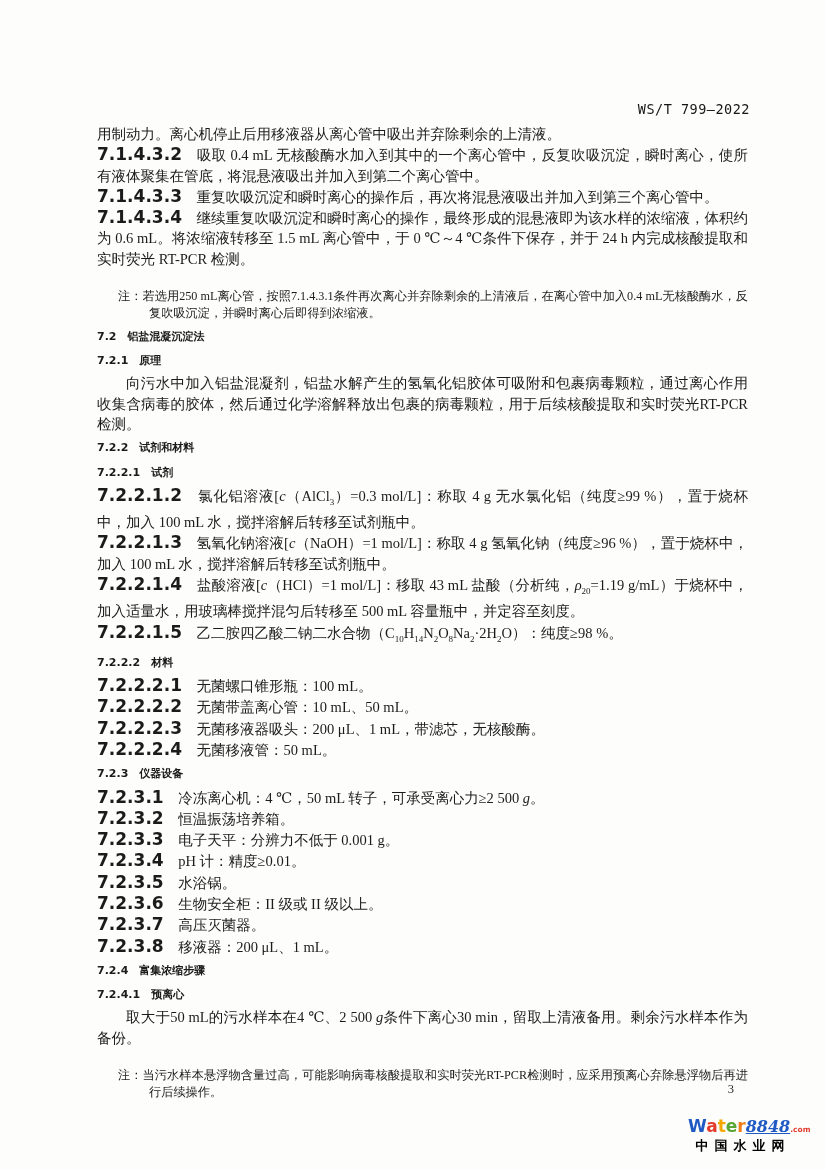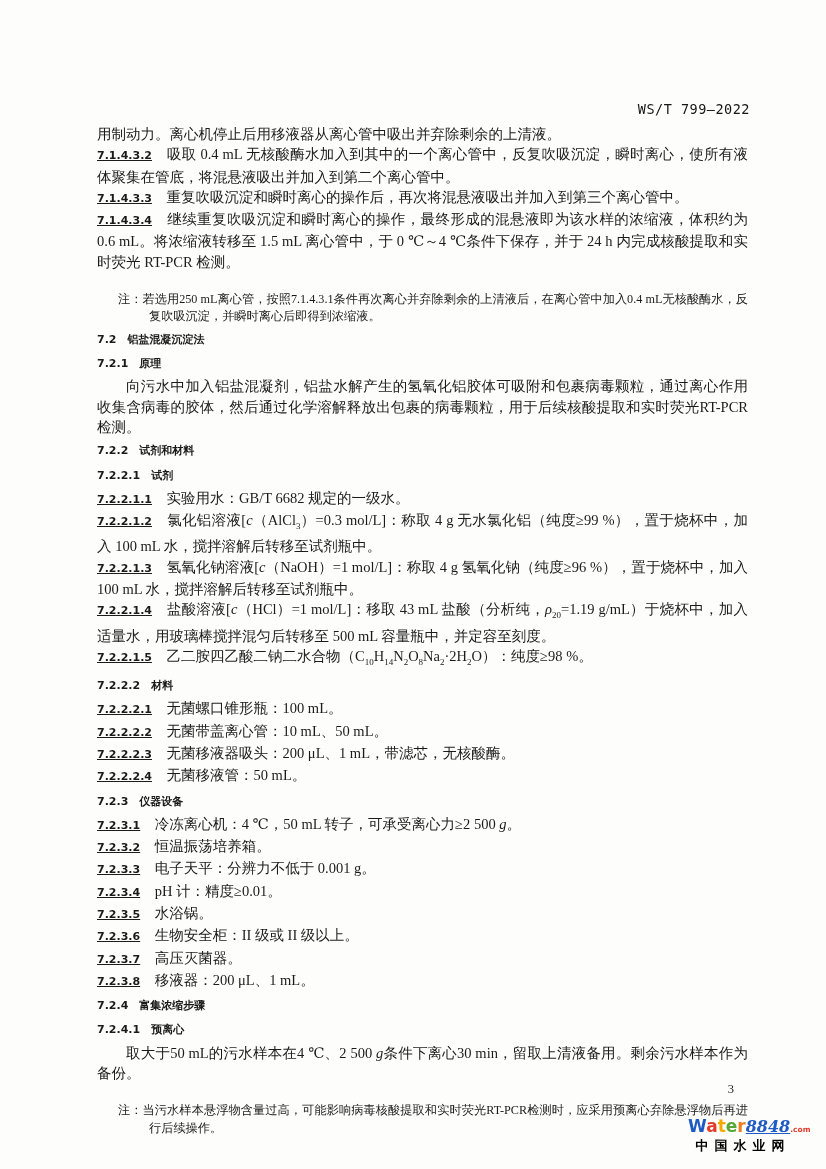"7.1.4.3.2" p.t b, p.h b { font-size: 11px -> 17px; text-decoration: underline -> none }
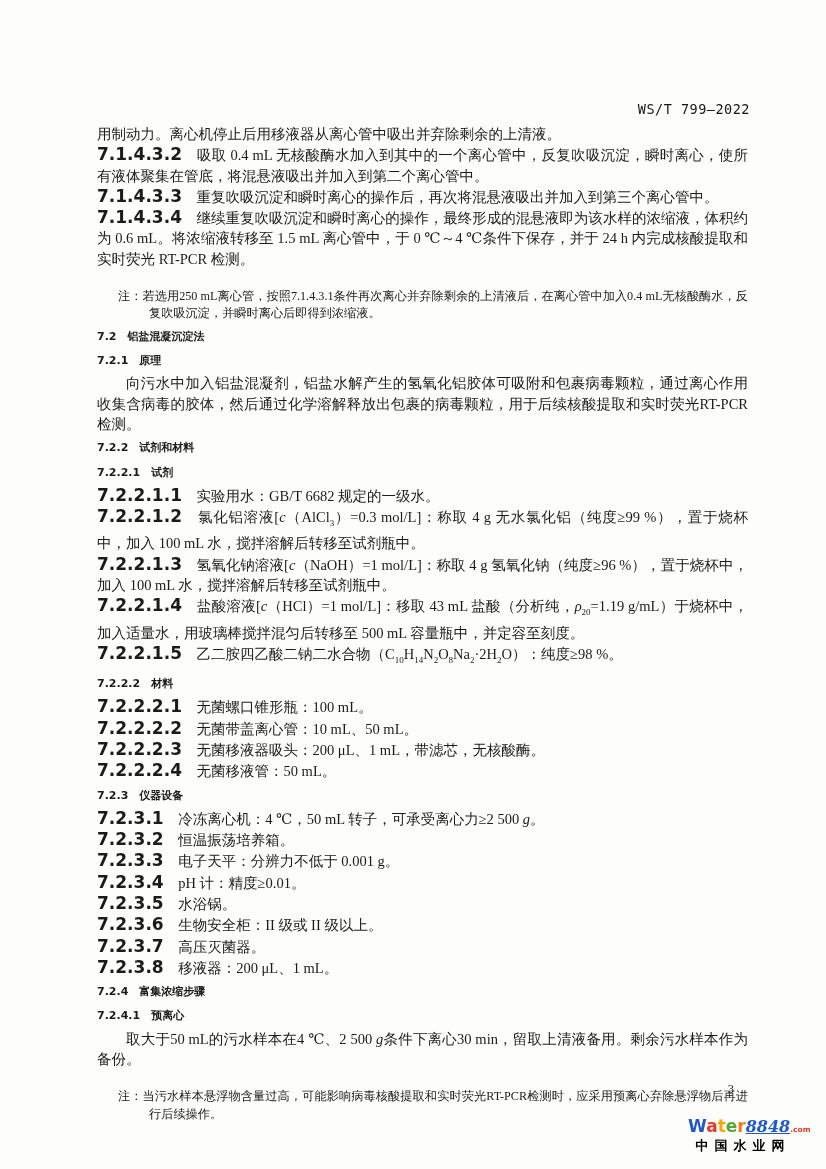"7.2.2.1.1 实验用水：GB/T 6682 规定的一级水。" p.t { html: <p><b>7.2.2.1.1</b> 实验用水：GB/T 6682 规定的一级水。</p> -> none }
